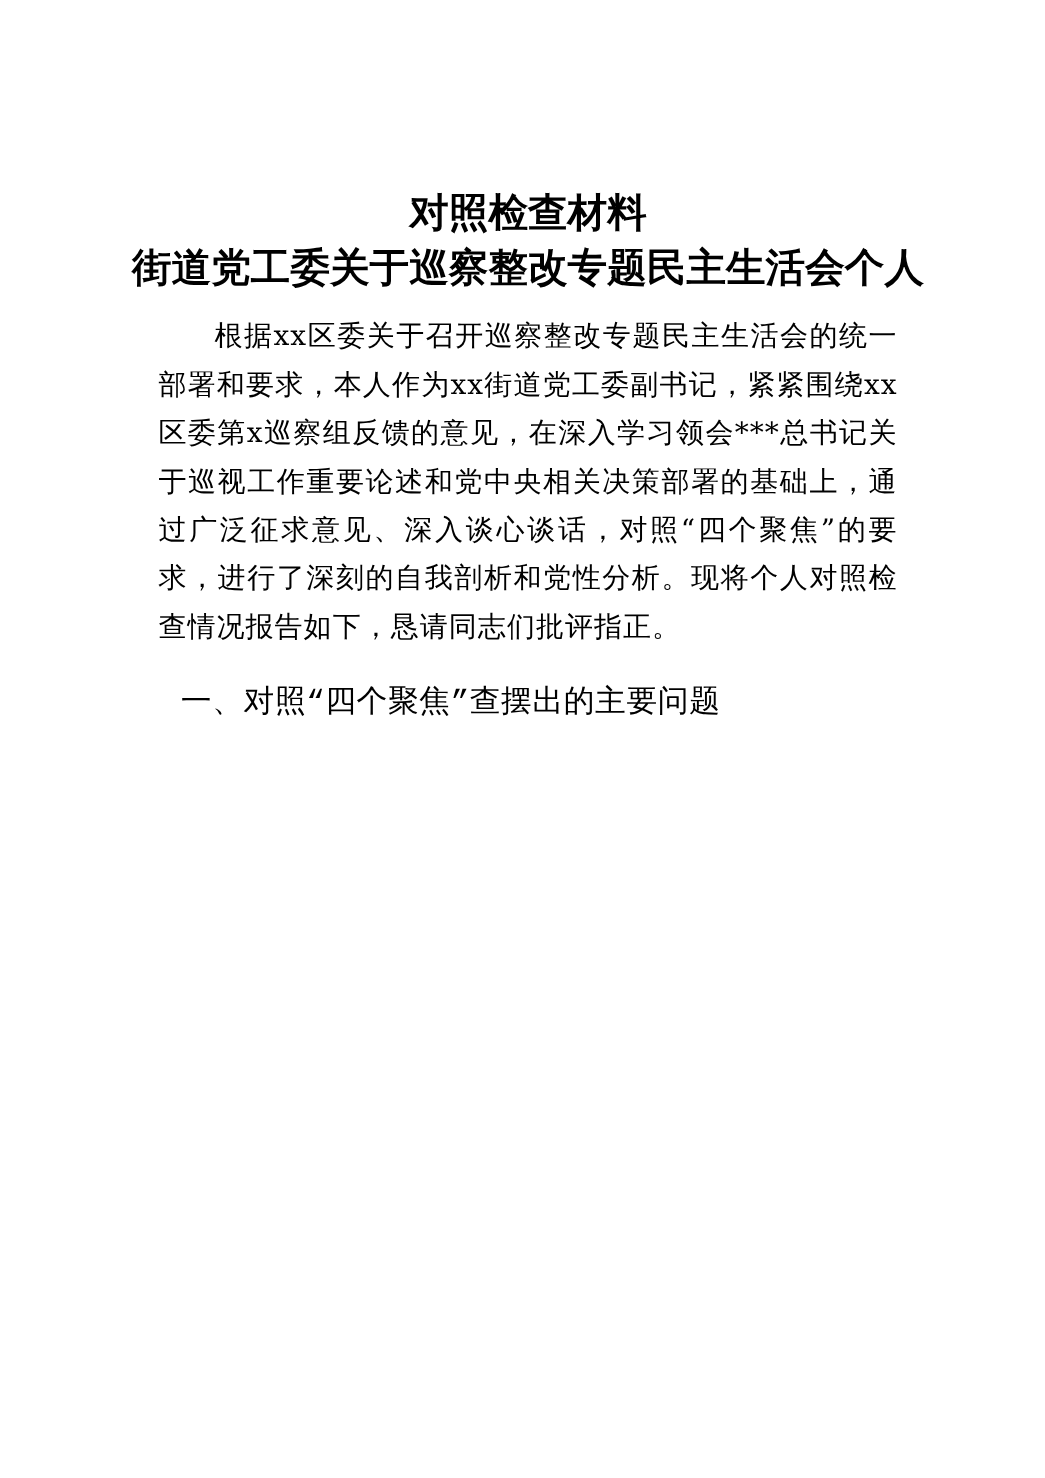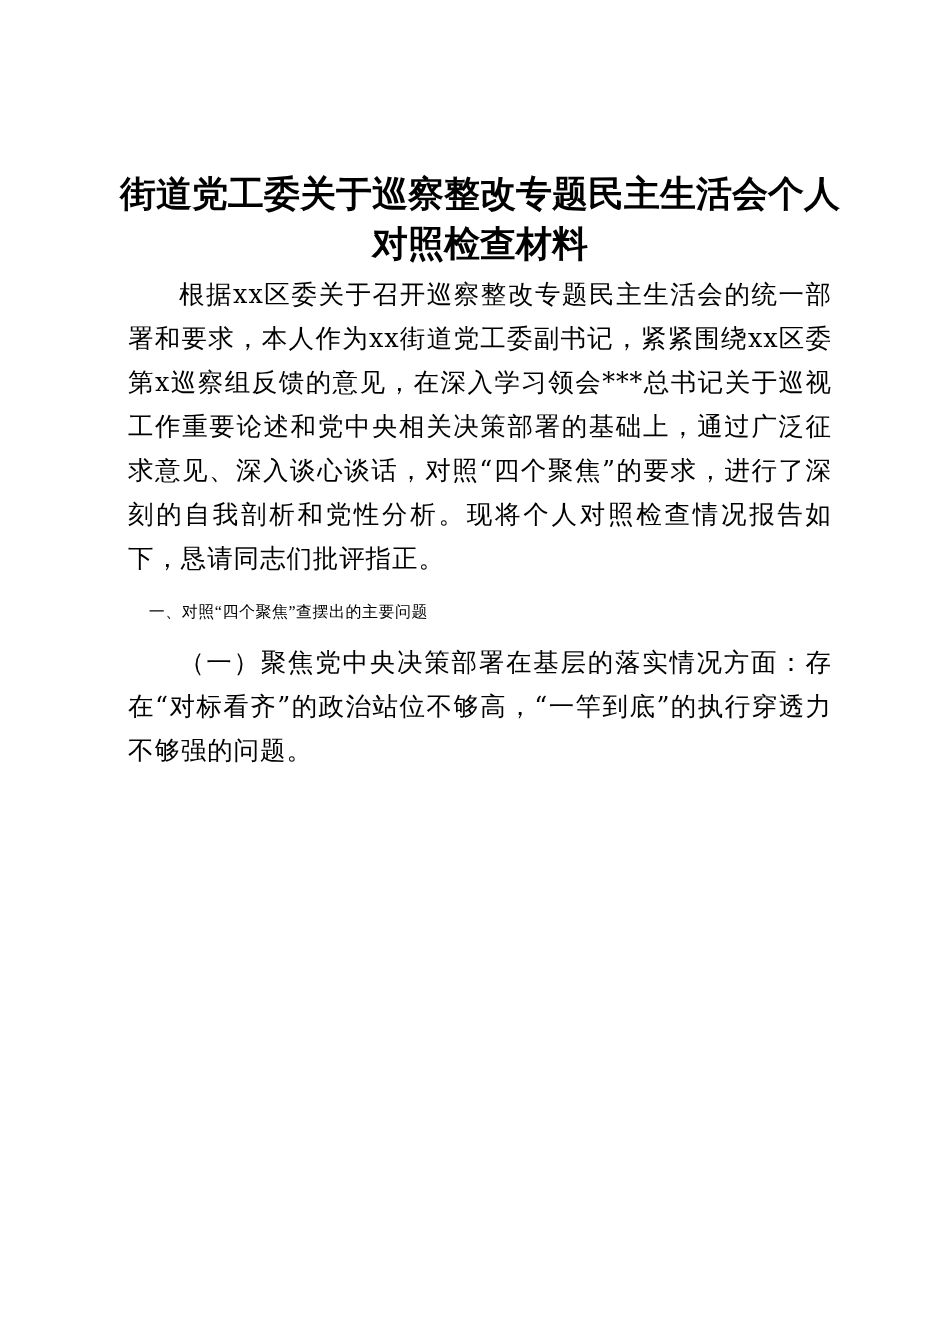"街道党工委关于巡察整改专题民主生活会个人" div.title { order: before "对照检查材料" -> after "对照检查材料" }
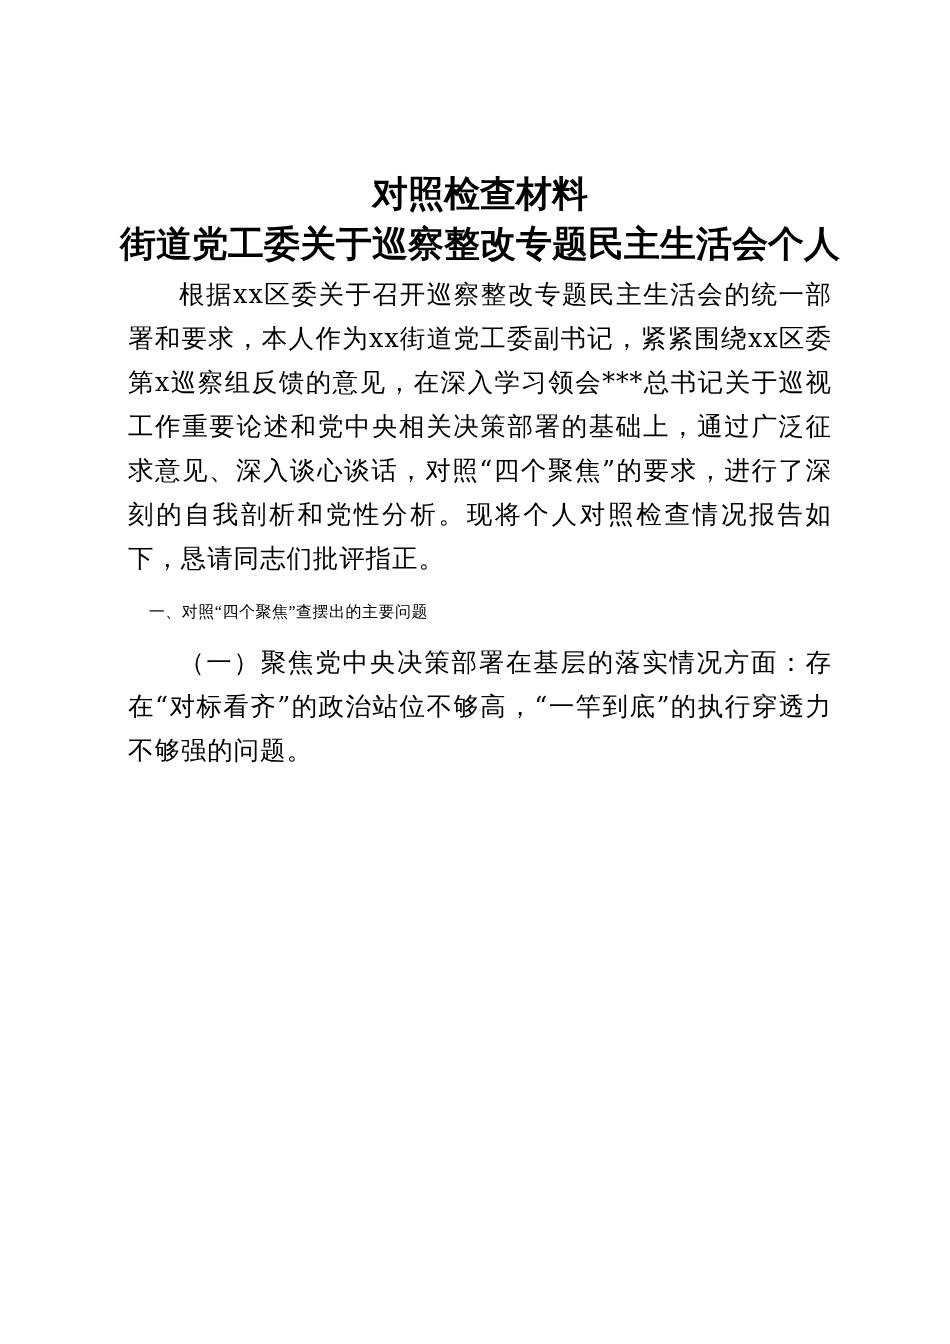"根据xx区委关于召开巡察整改专题民主生活会的统一部署和要求，本人作为xx街道党工" .para { margin: 0 -> 16px }
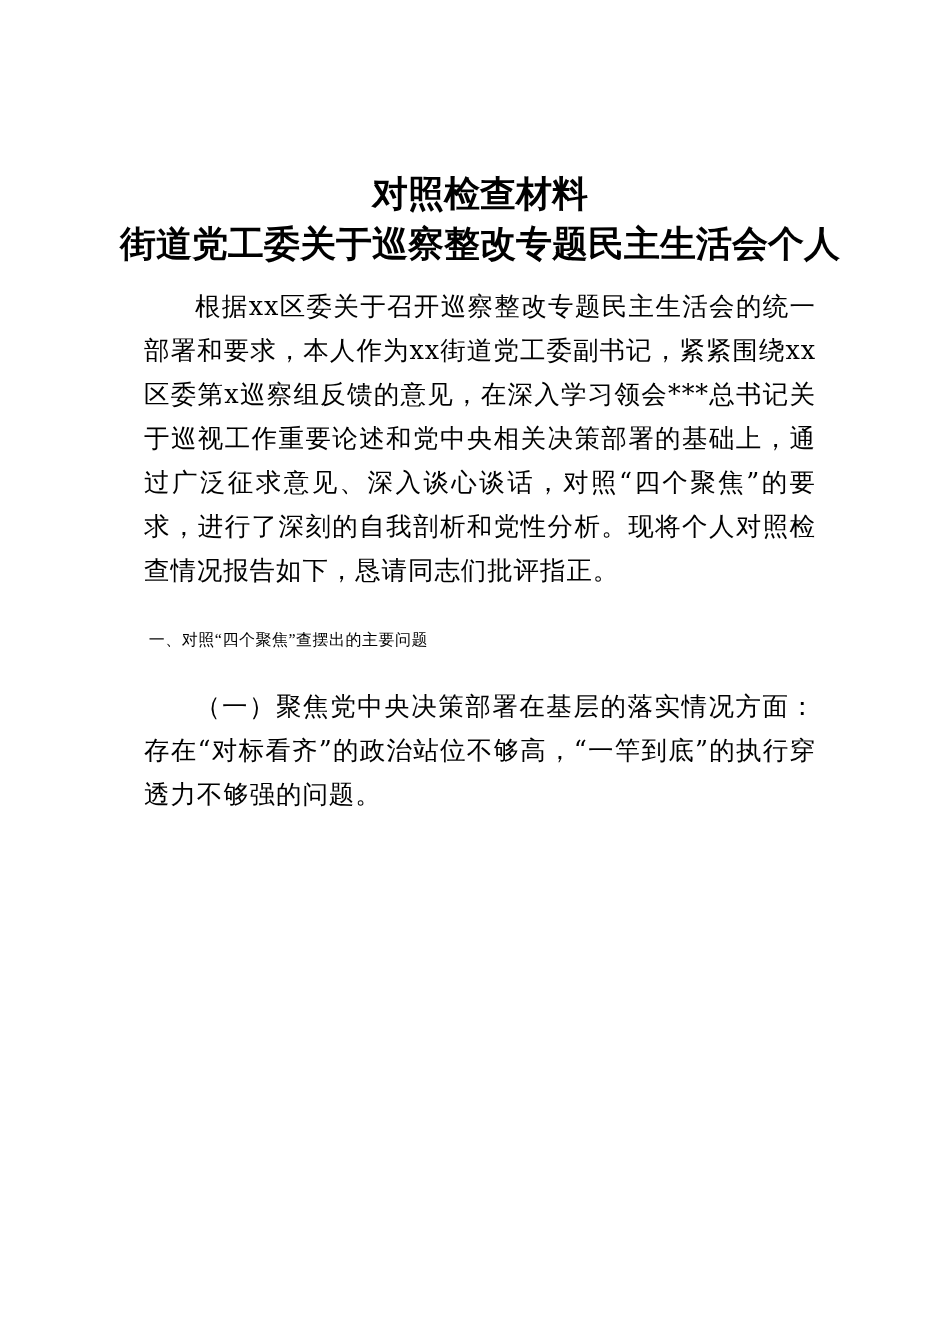"一、对照“四个聚焦”查摆出的主要问题" .heading { font-family: Liberation Serif, serif -> Liberation Mono, monospace; font-size: 16px -> 28px }
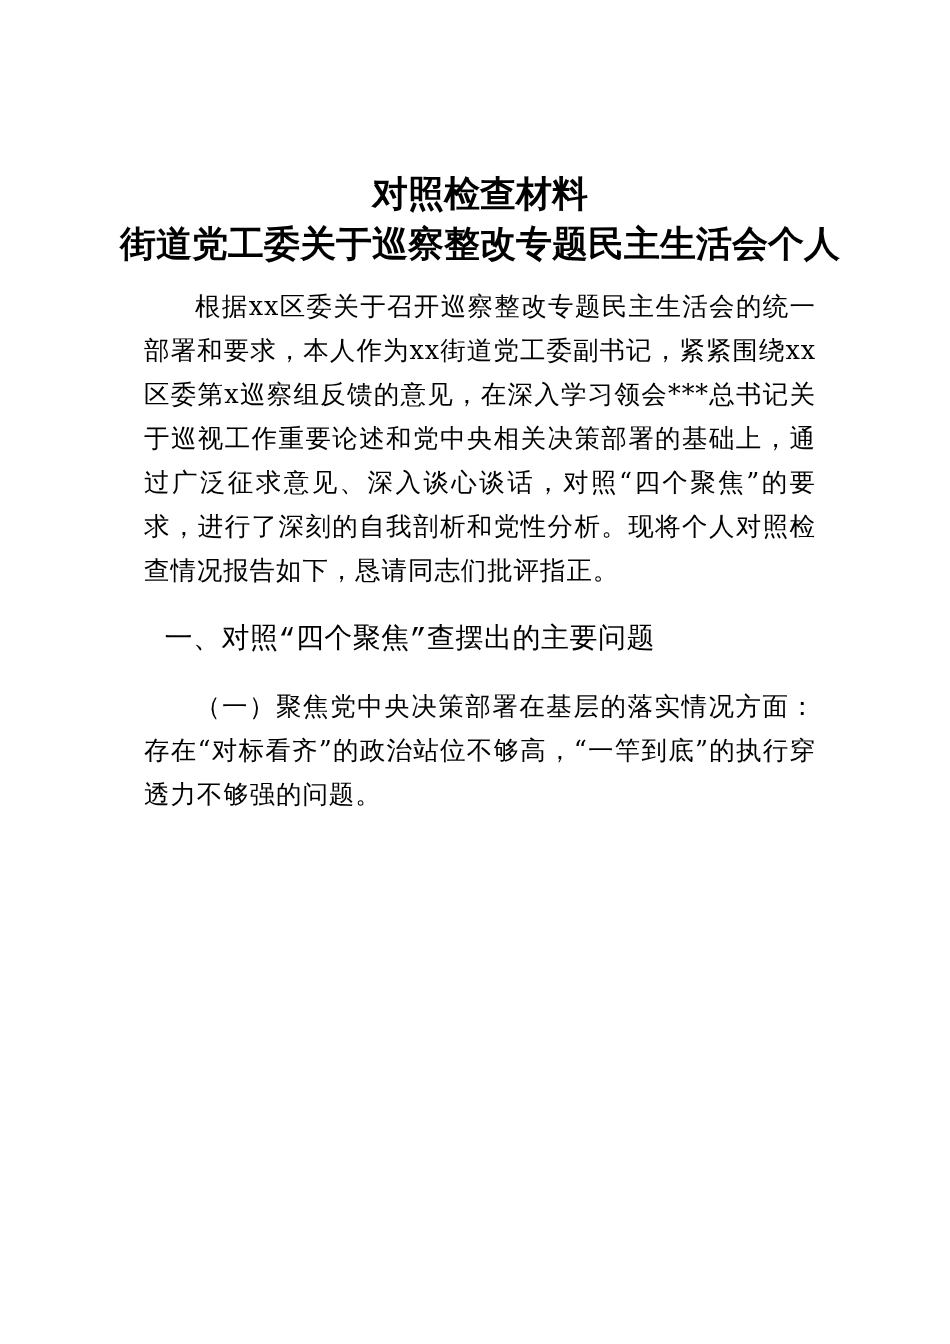"（一）聚焦党中央决策部署在基层的落实情况方面：存在“对标看齐”的政治站位不够高，" p.para { html: <p>（一）聚焦党中央决策部署在基层的落实情况方面：存在“对标看齐”的政治站位不够高，“一竿到底”的执行穿透力不够强的问题。</p> -> none }
